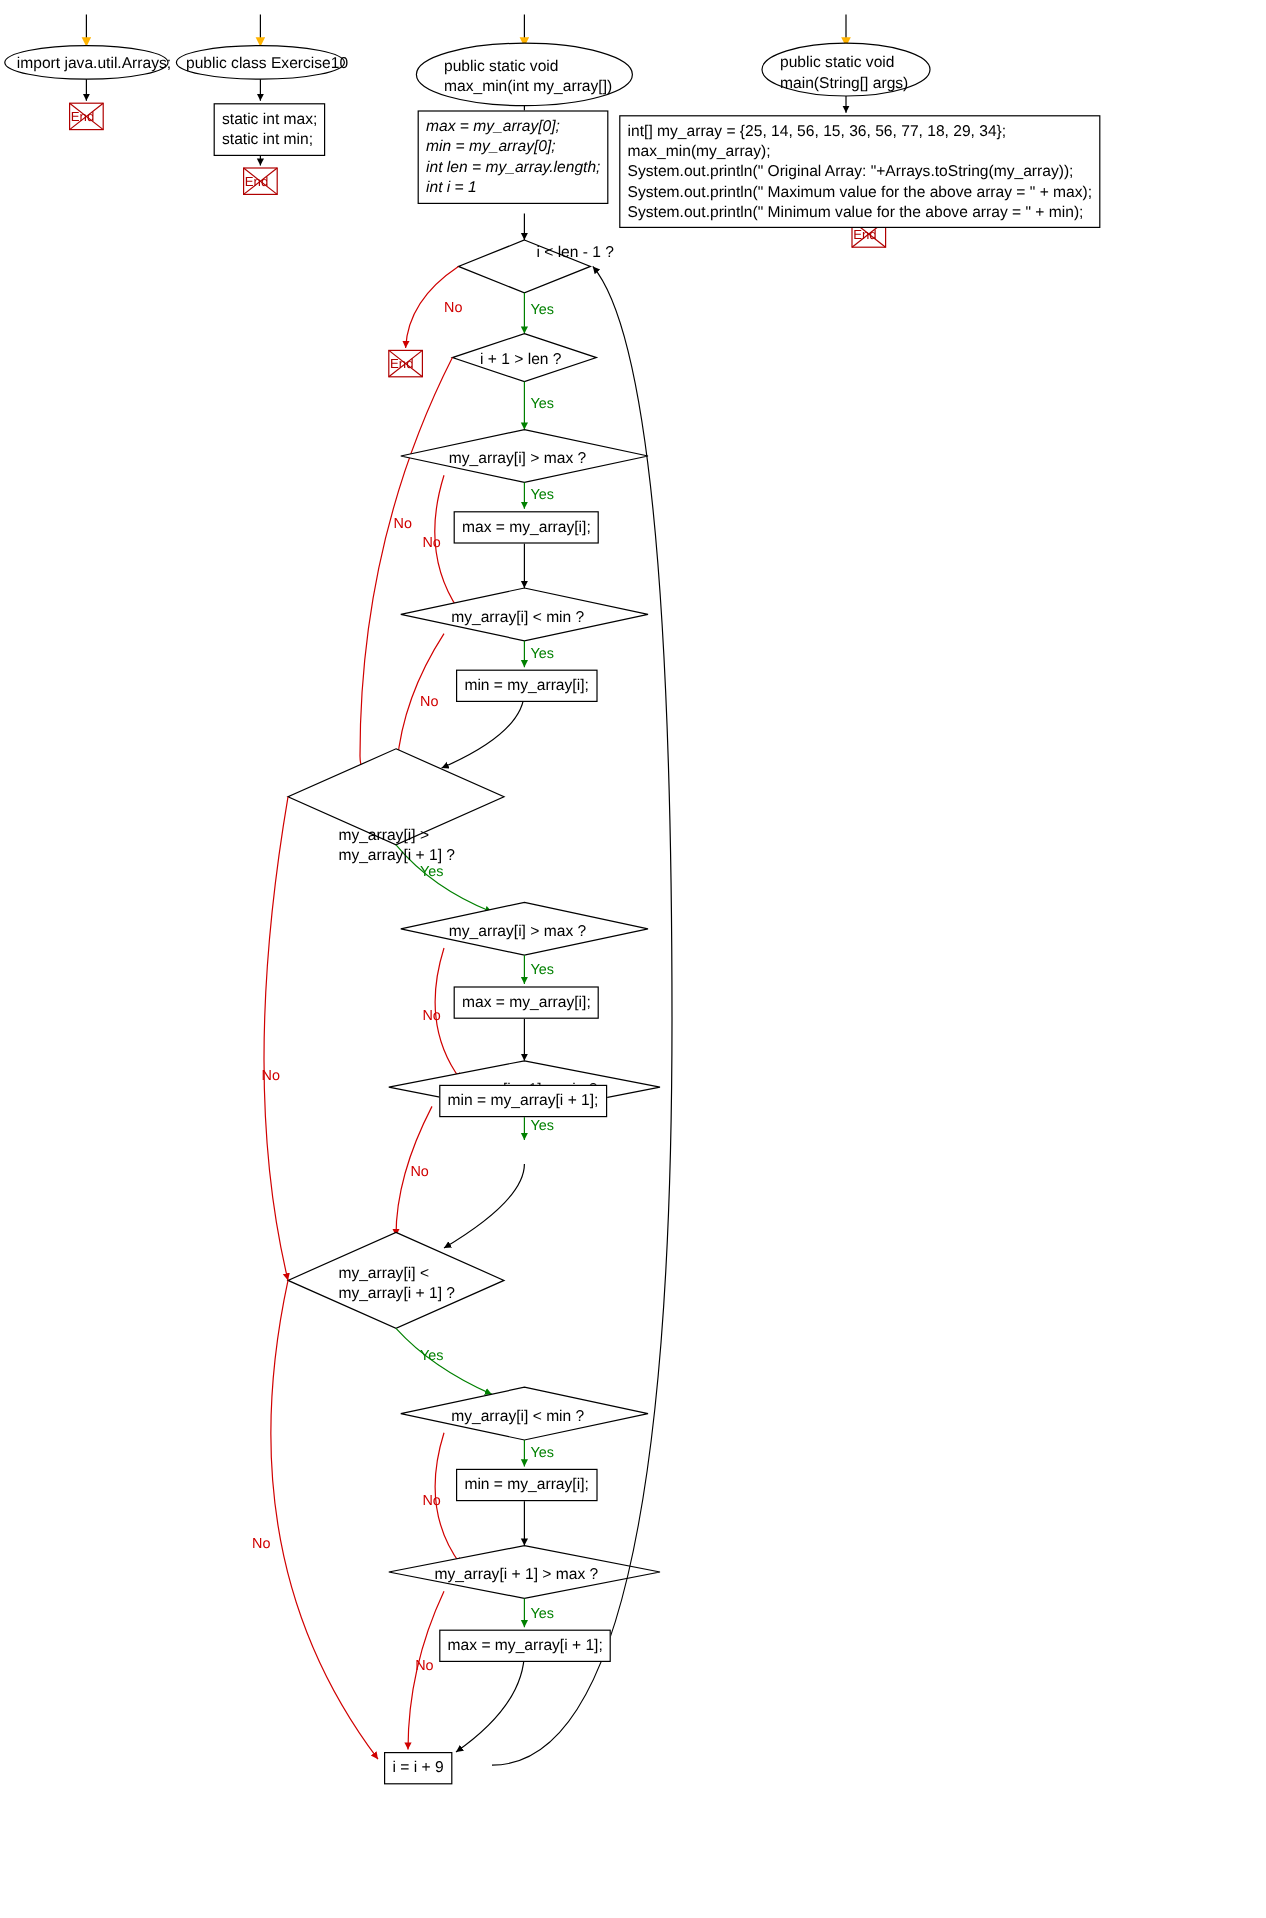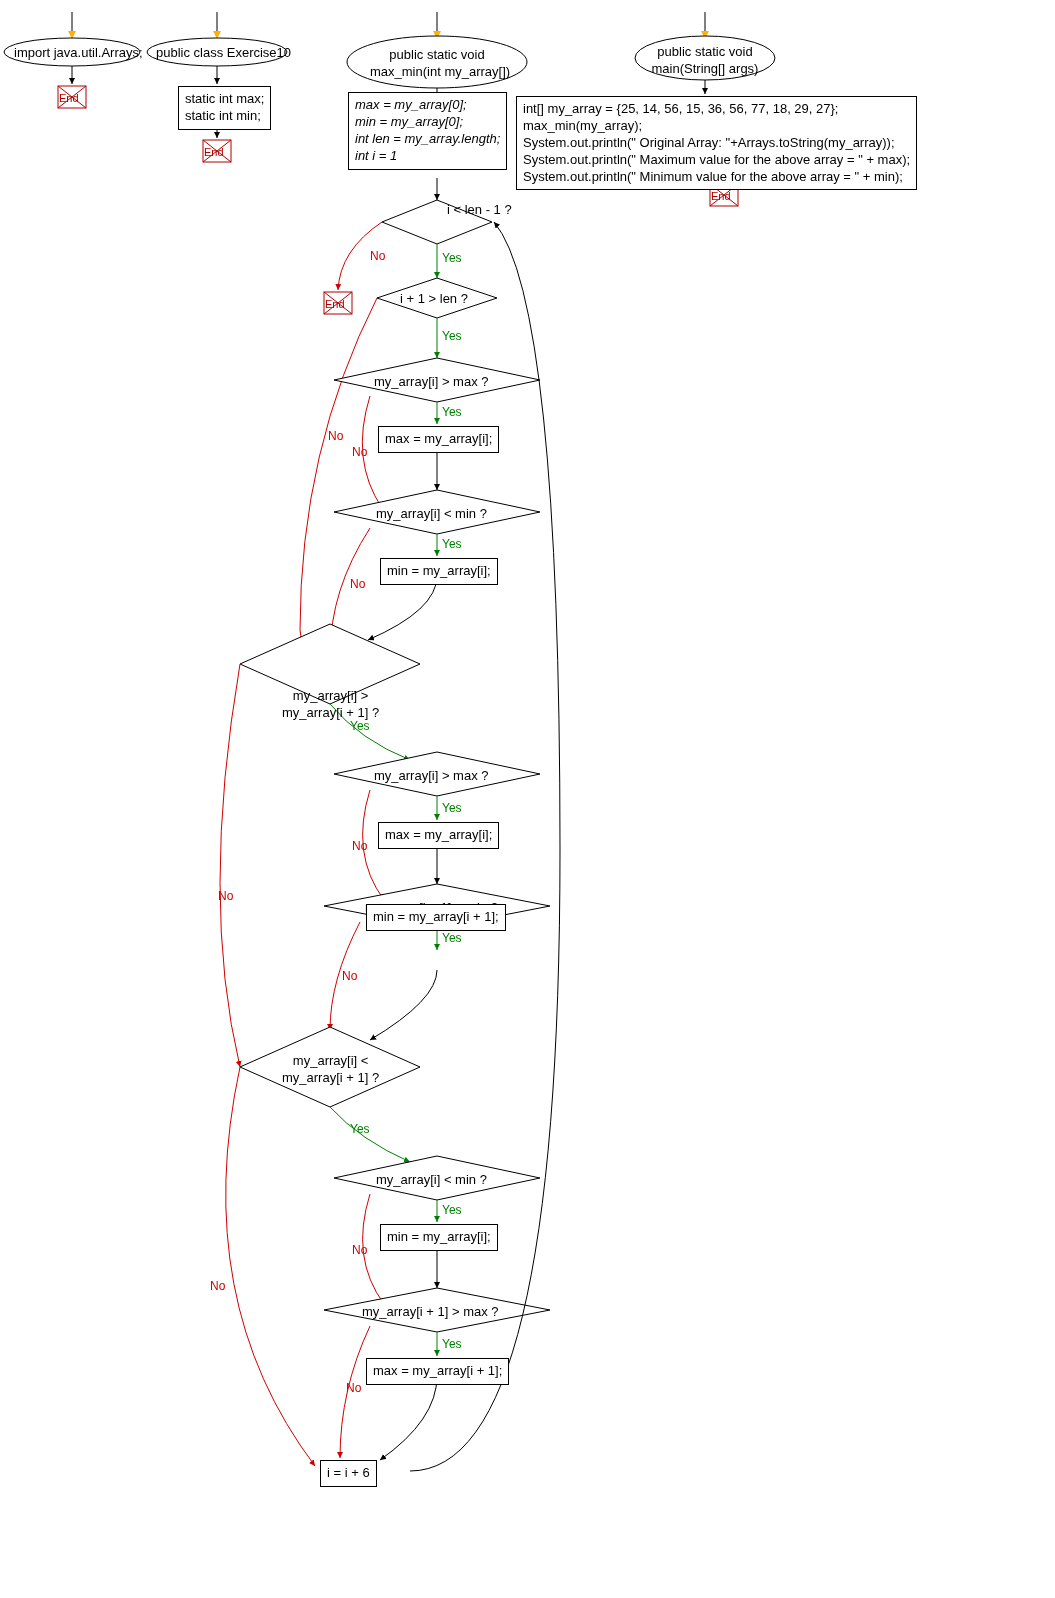"import java.util.Arrays;" .node { text-align: center -> left }
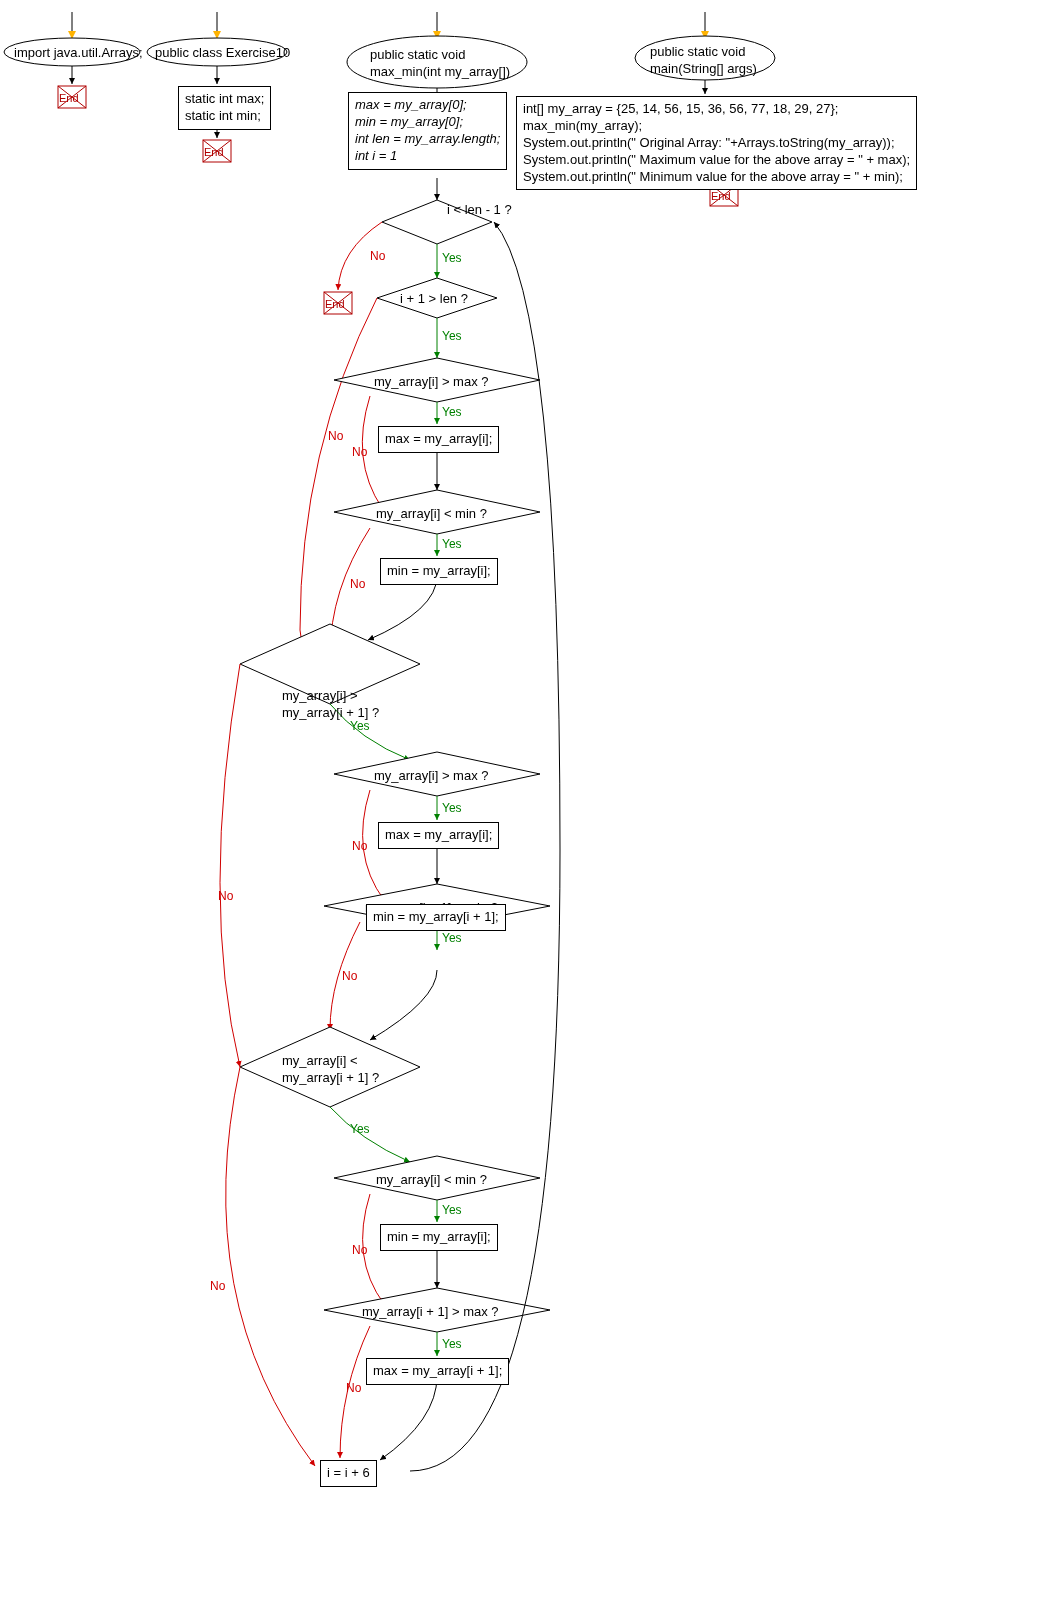"int[] my_array = {25, 14," div.node { text: 27 -> 34 }
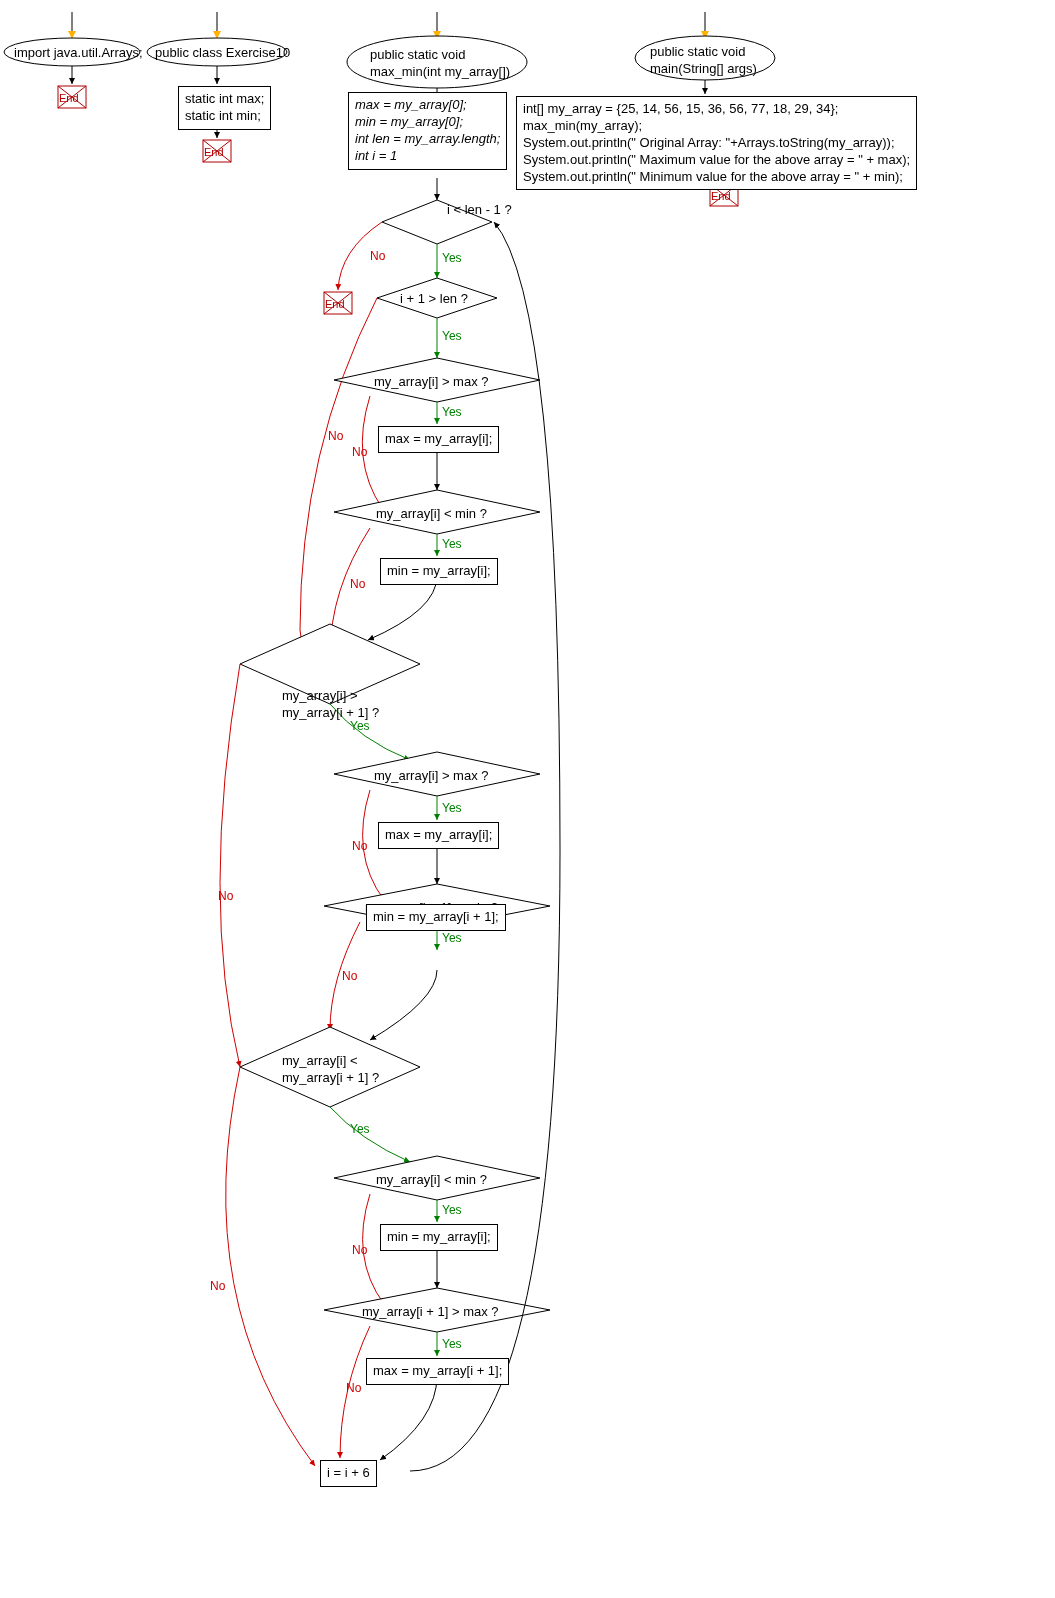"i = i + 6" div.node { text: 6 -> 9 }
